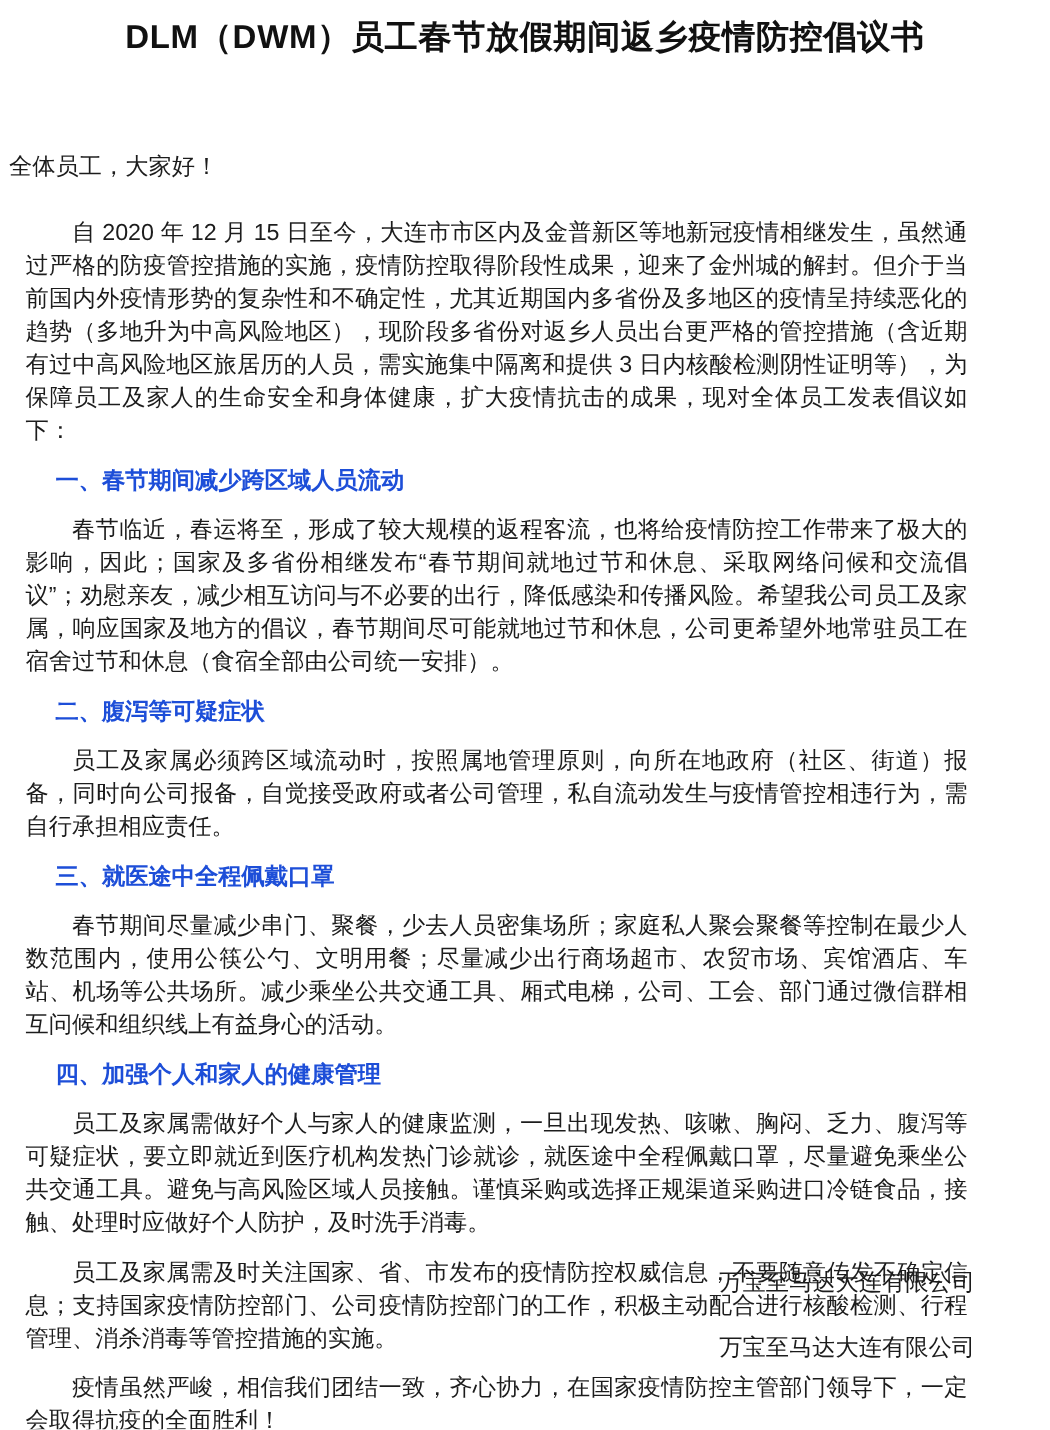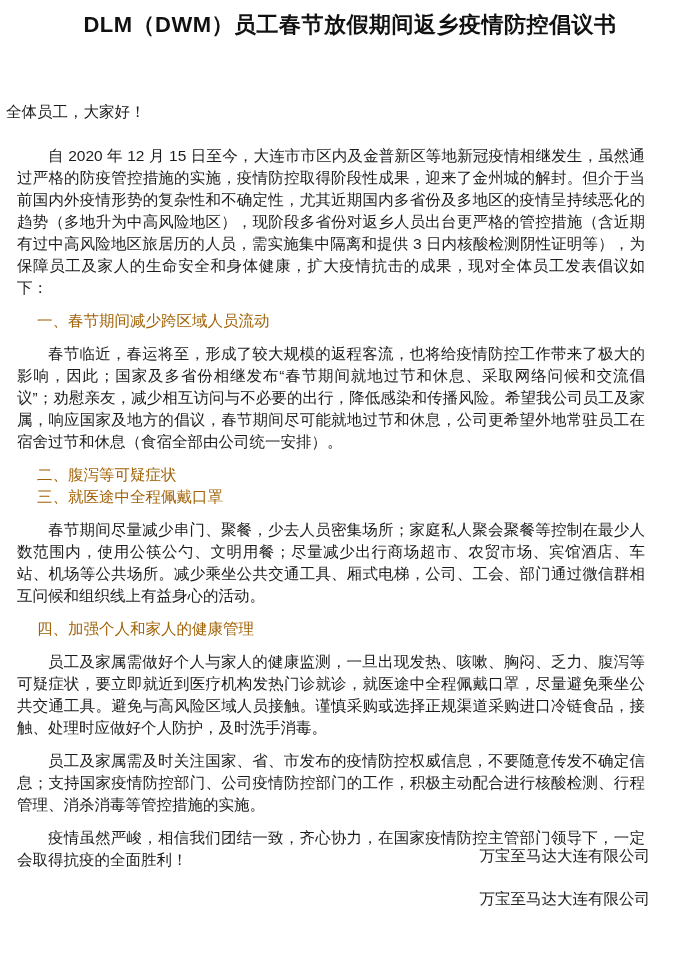"一、春节期间减少跨区域人员流动" .heading { color: #a16207 -> #1d4ed8; font-weight: 400 -> 700 }
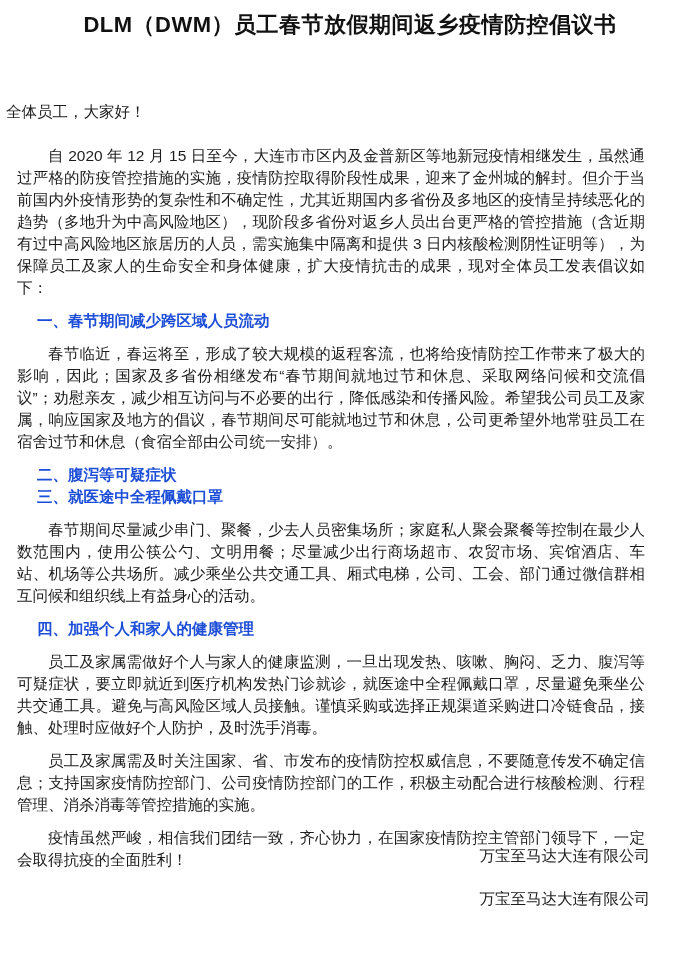"员工及家属必须跨区域流动时，按照属地管理原则，向所在地政府（社区、街道）报备，同" p.para { html: none -> <p>员工及家属必须跨区域流动时，按照属地管理原则，向所在地政府（社区、街道）报备，同时向公司报备，自觉接受政府或者公司管理，私自流动发生与疫情管控相违行为，需自行承担相应责任。</p> }
